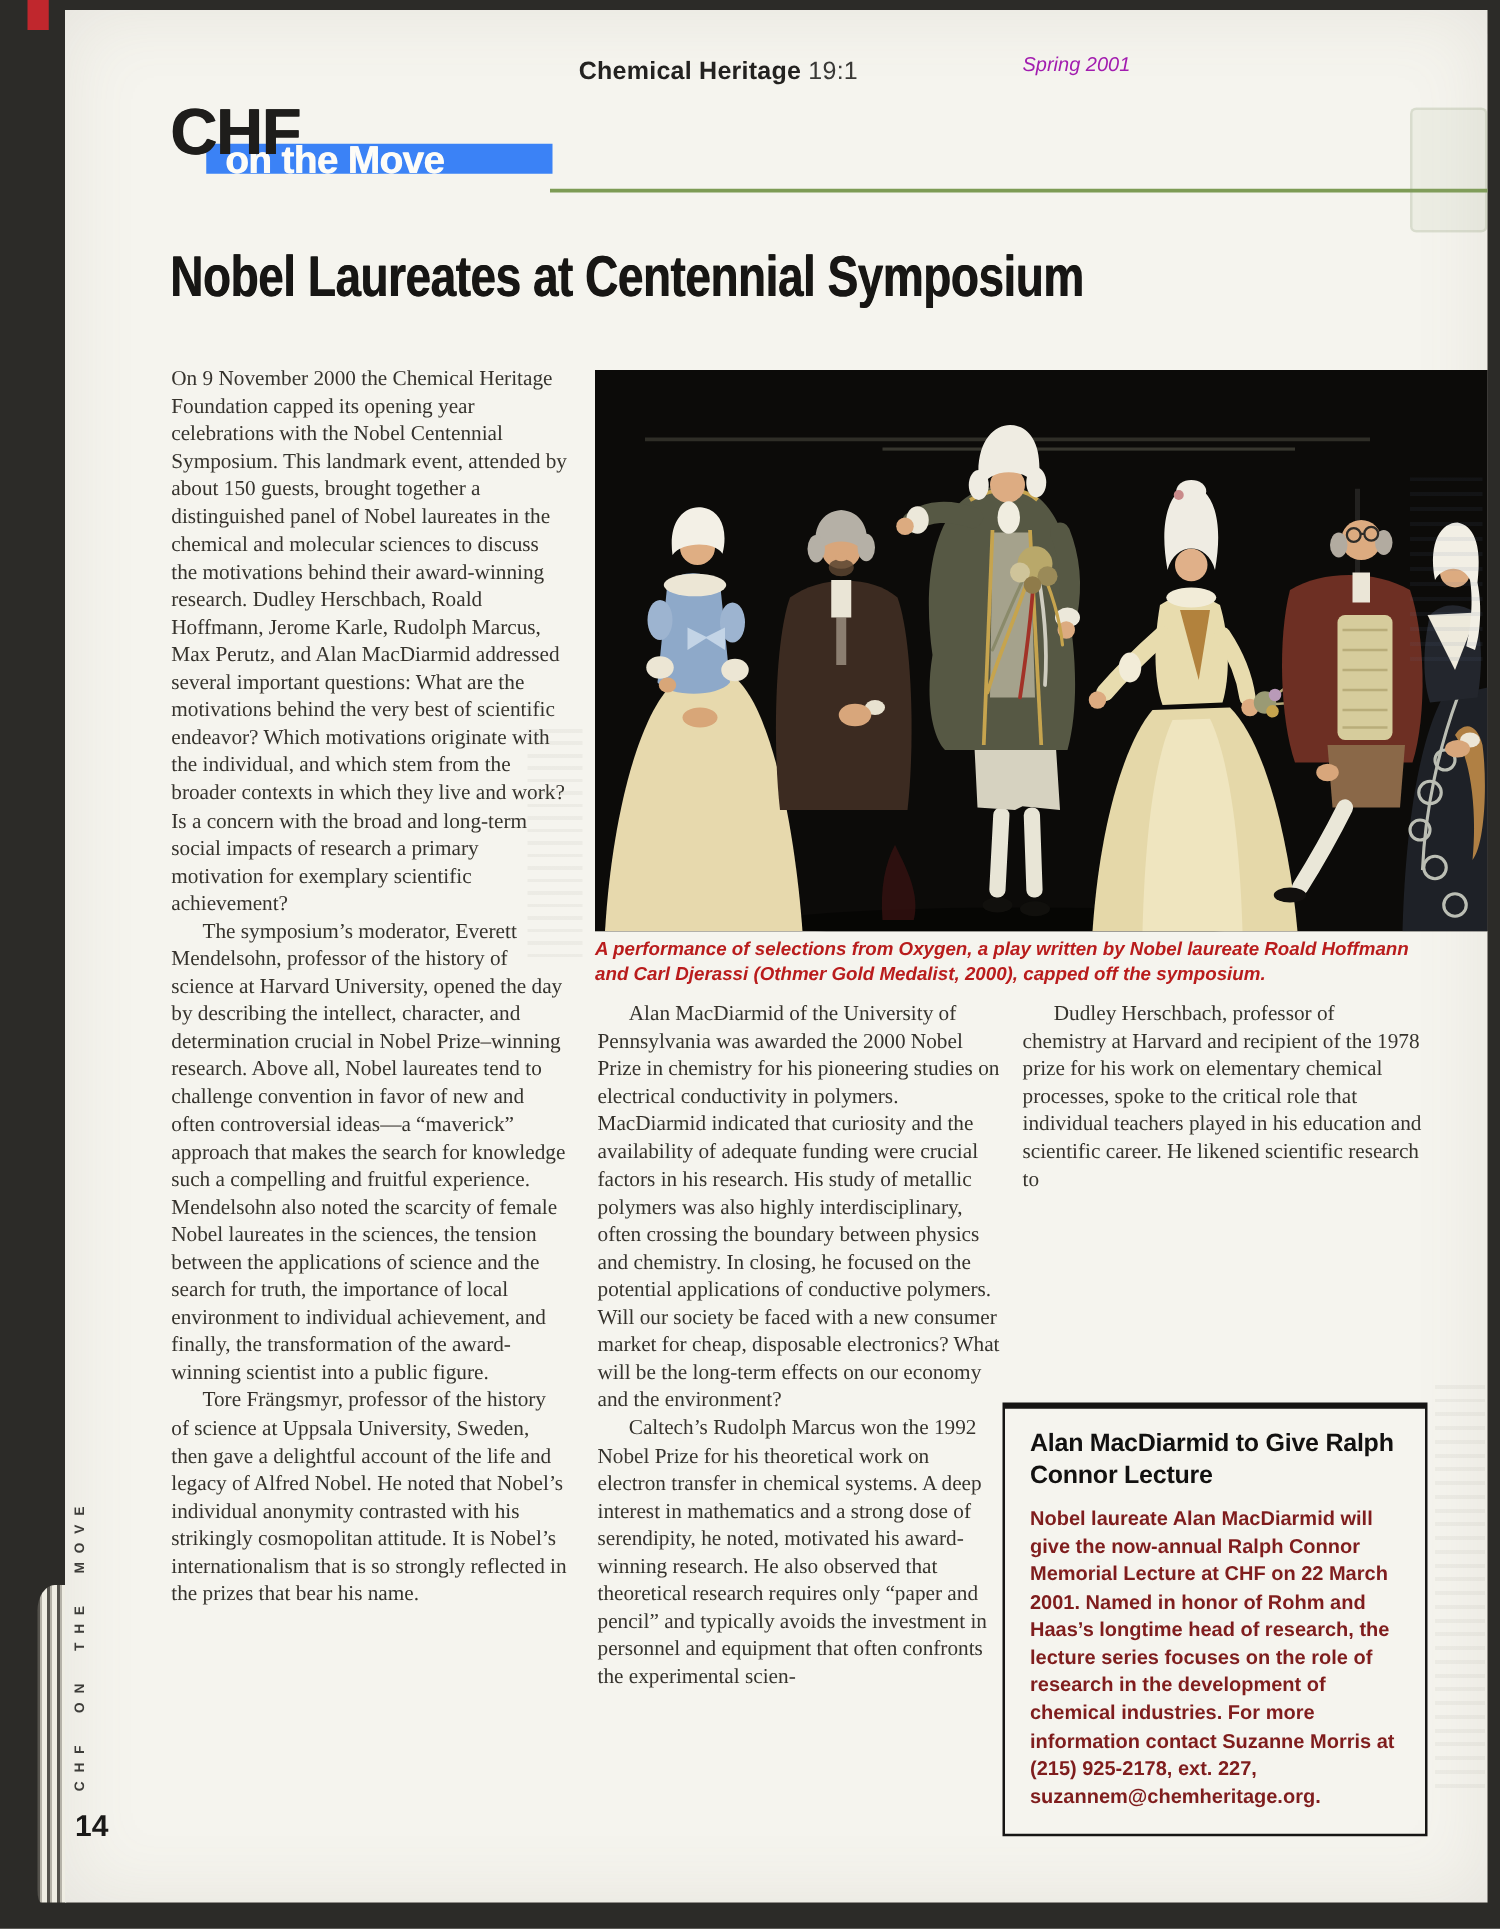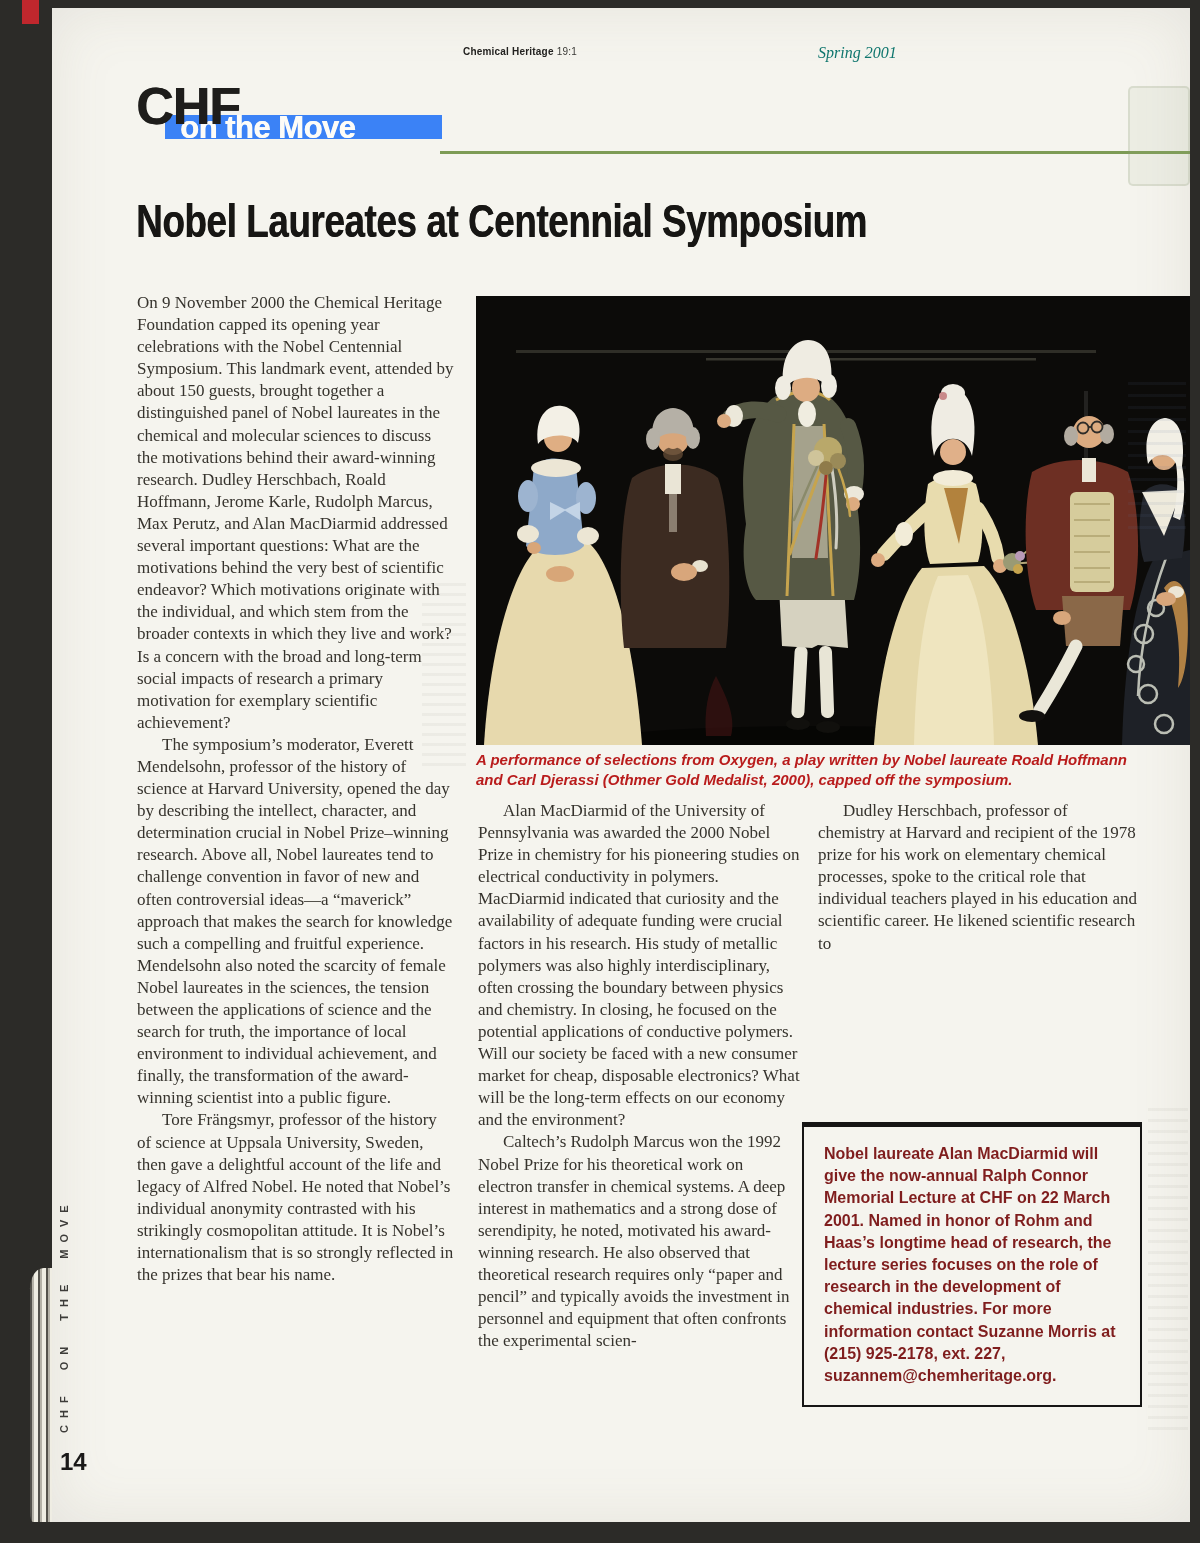"Chemical Heritage 19:1" .j-left { font-size: 10px -> 20px }
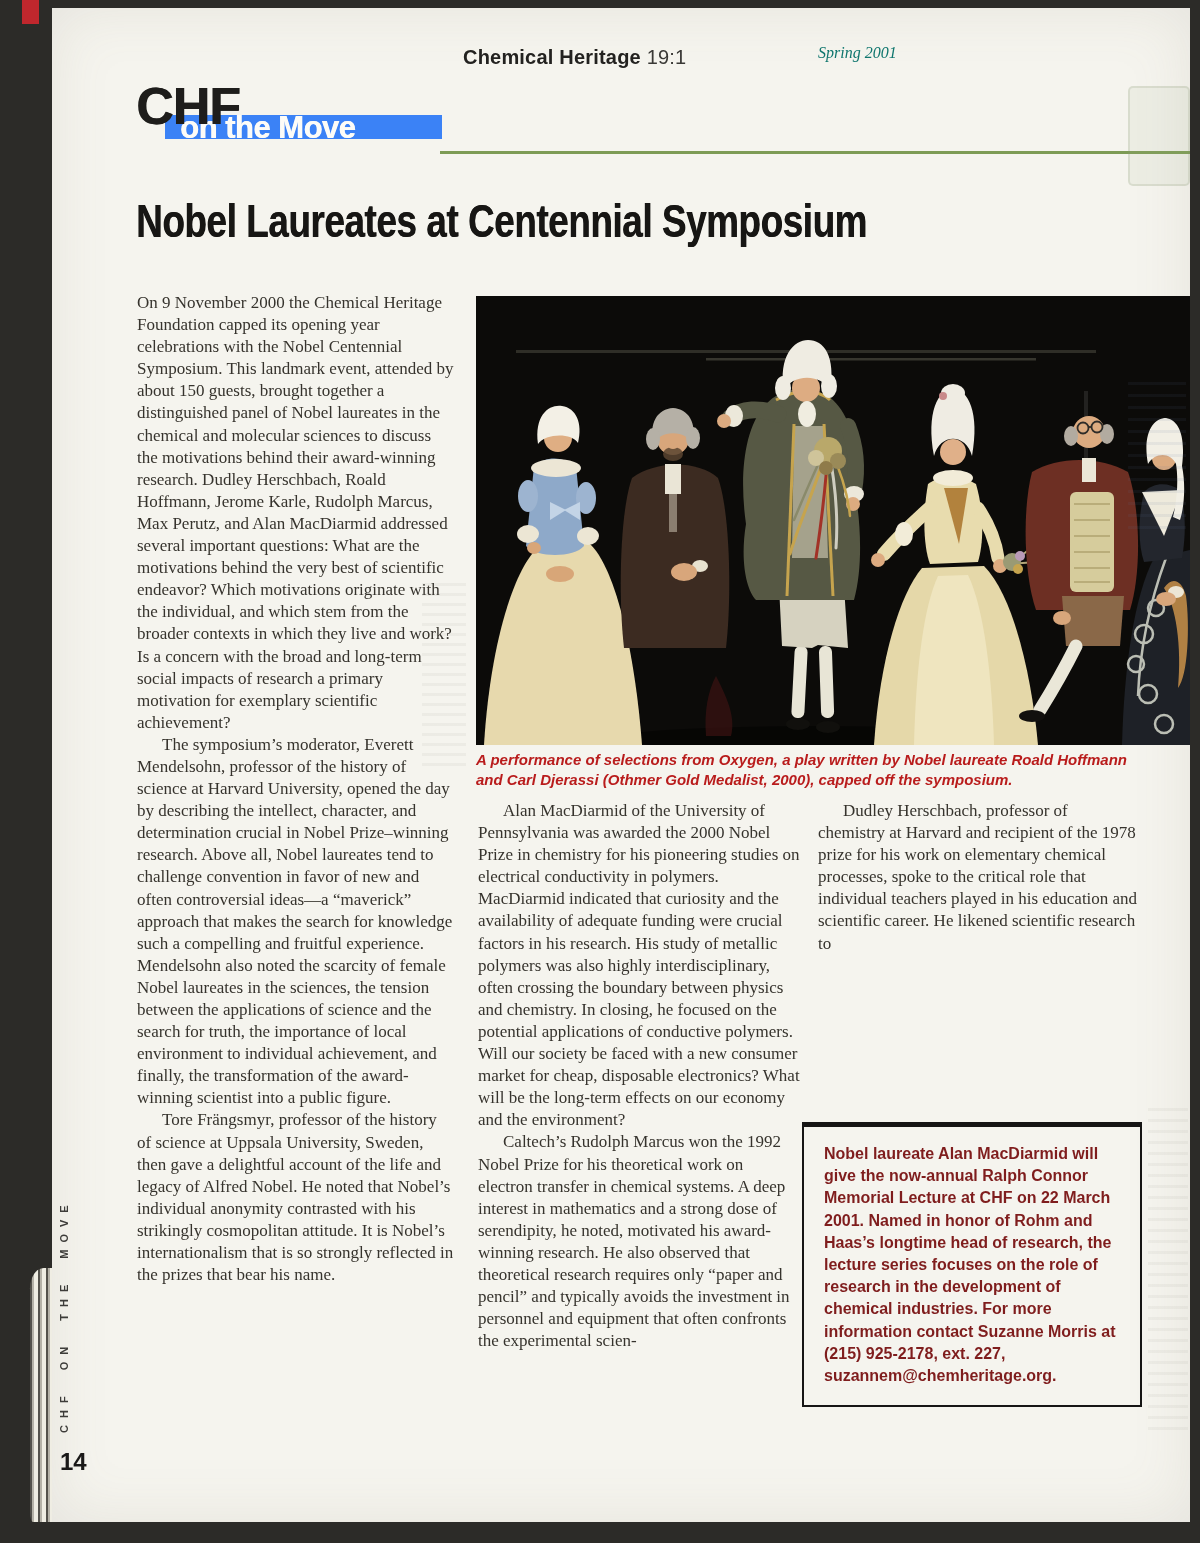"Spring 2001" .j-right { color: #0f766e -> #a21caf; font-family: Liberation Serif, serif -> Liberation Sans, sans-serif }
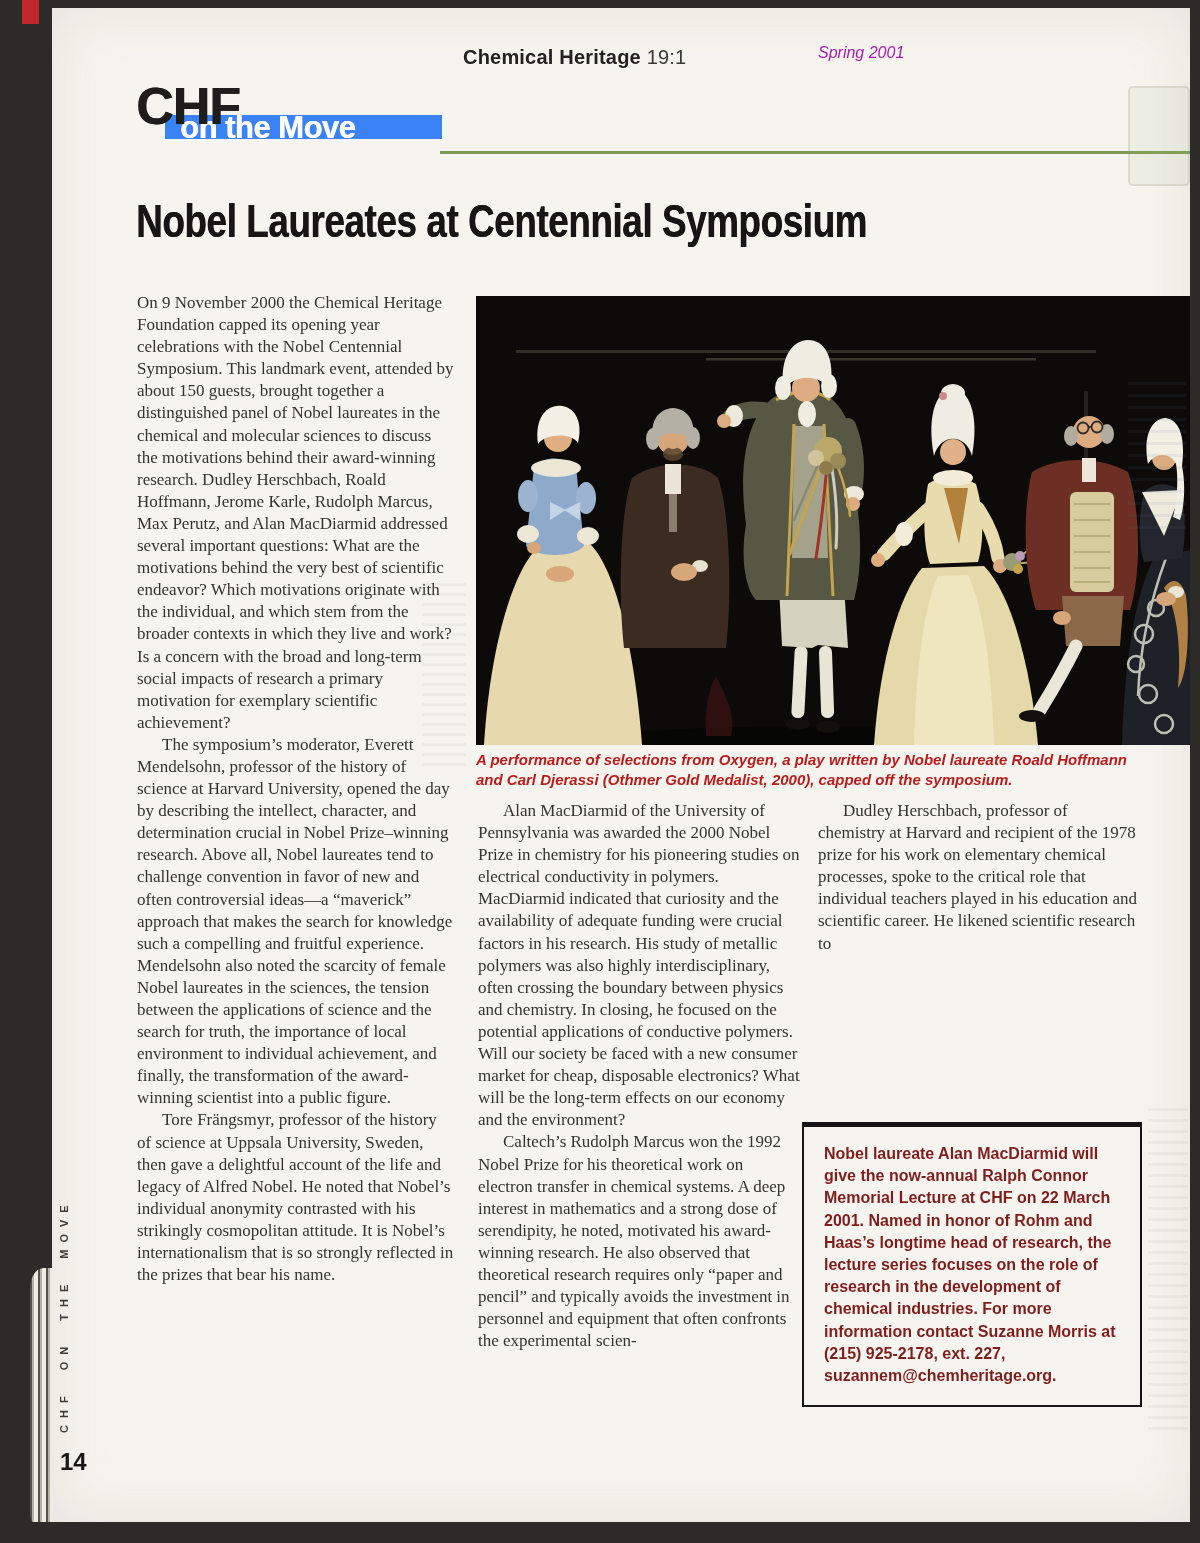"Alan MacDiarmid to Give Ralph" h3 { html: none -> <h3>Alan MacDiarmid to Give Ralph Connor Lecture</h3> }
